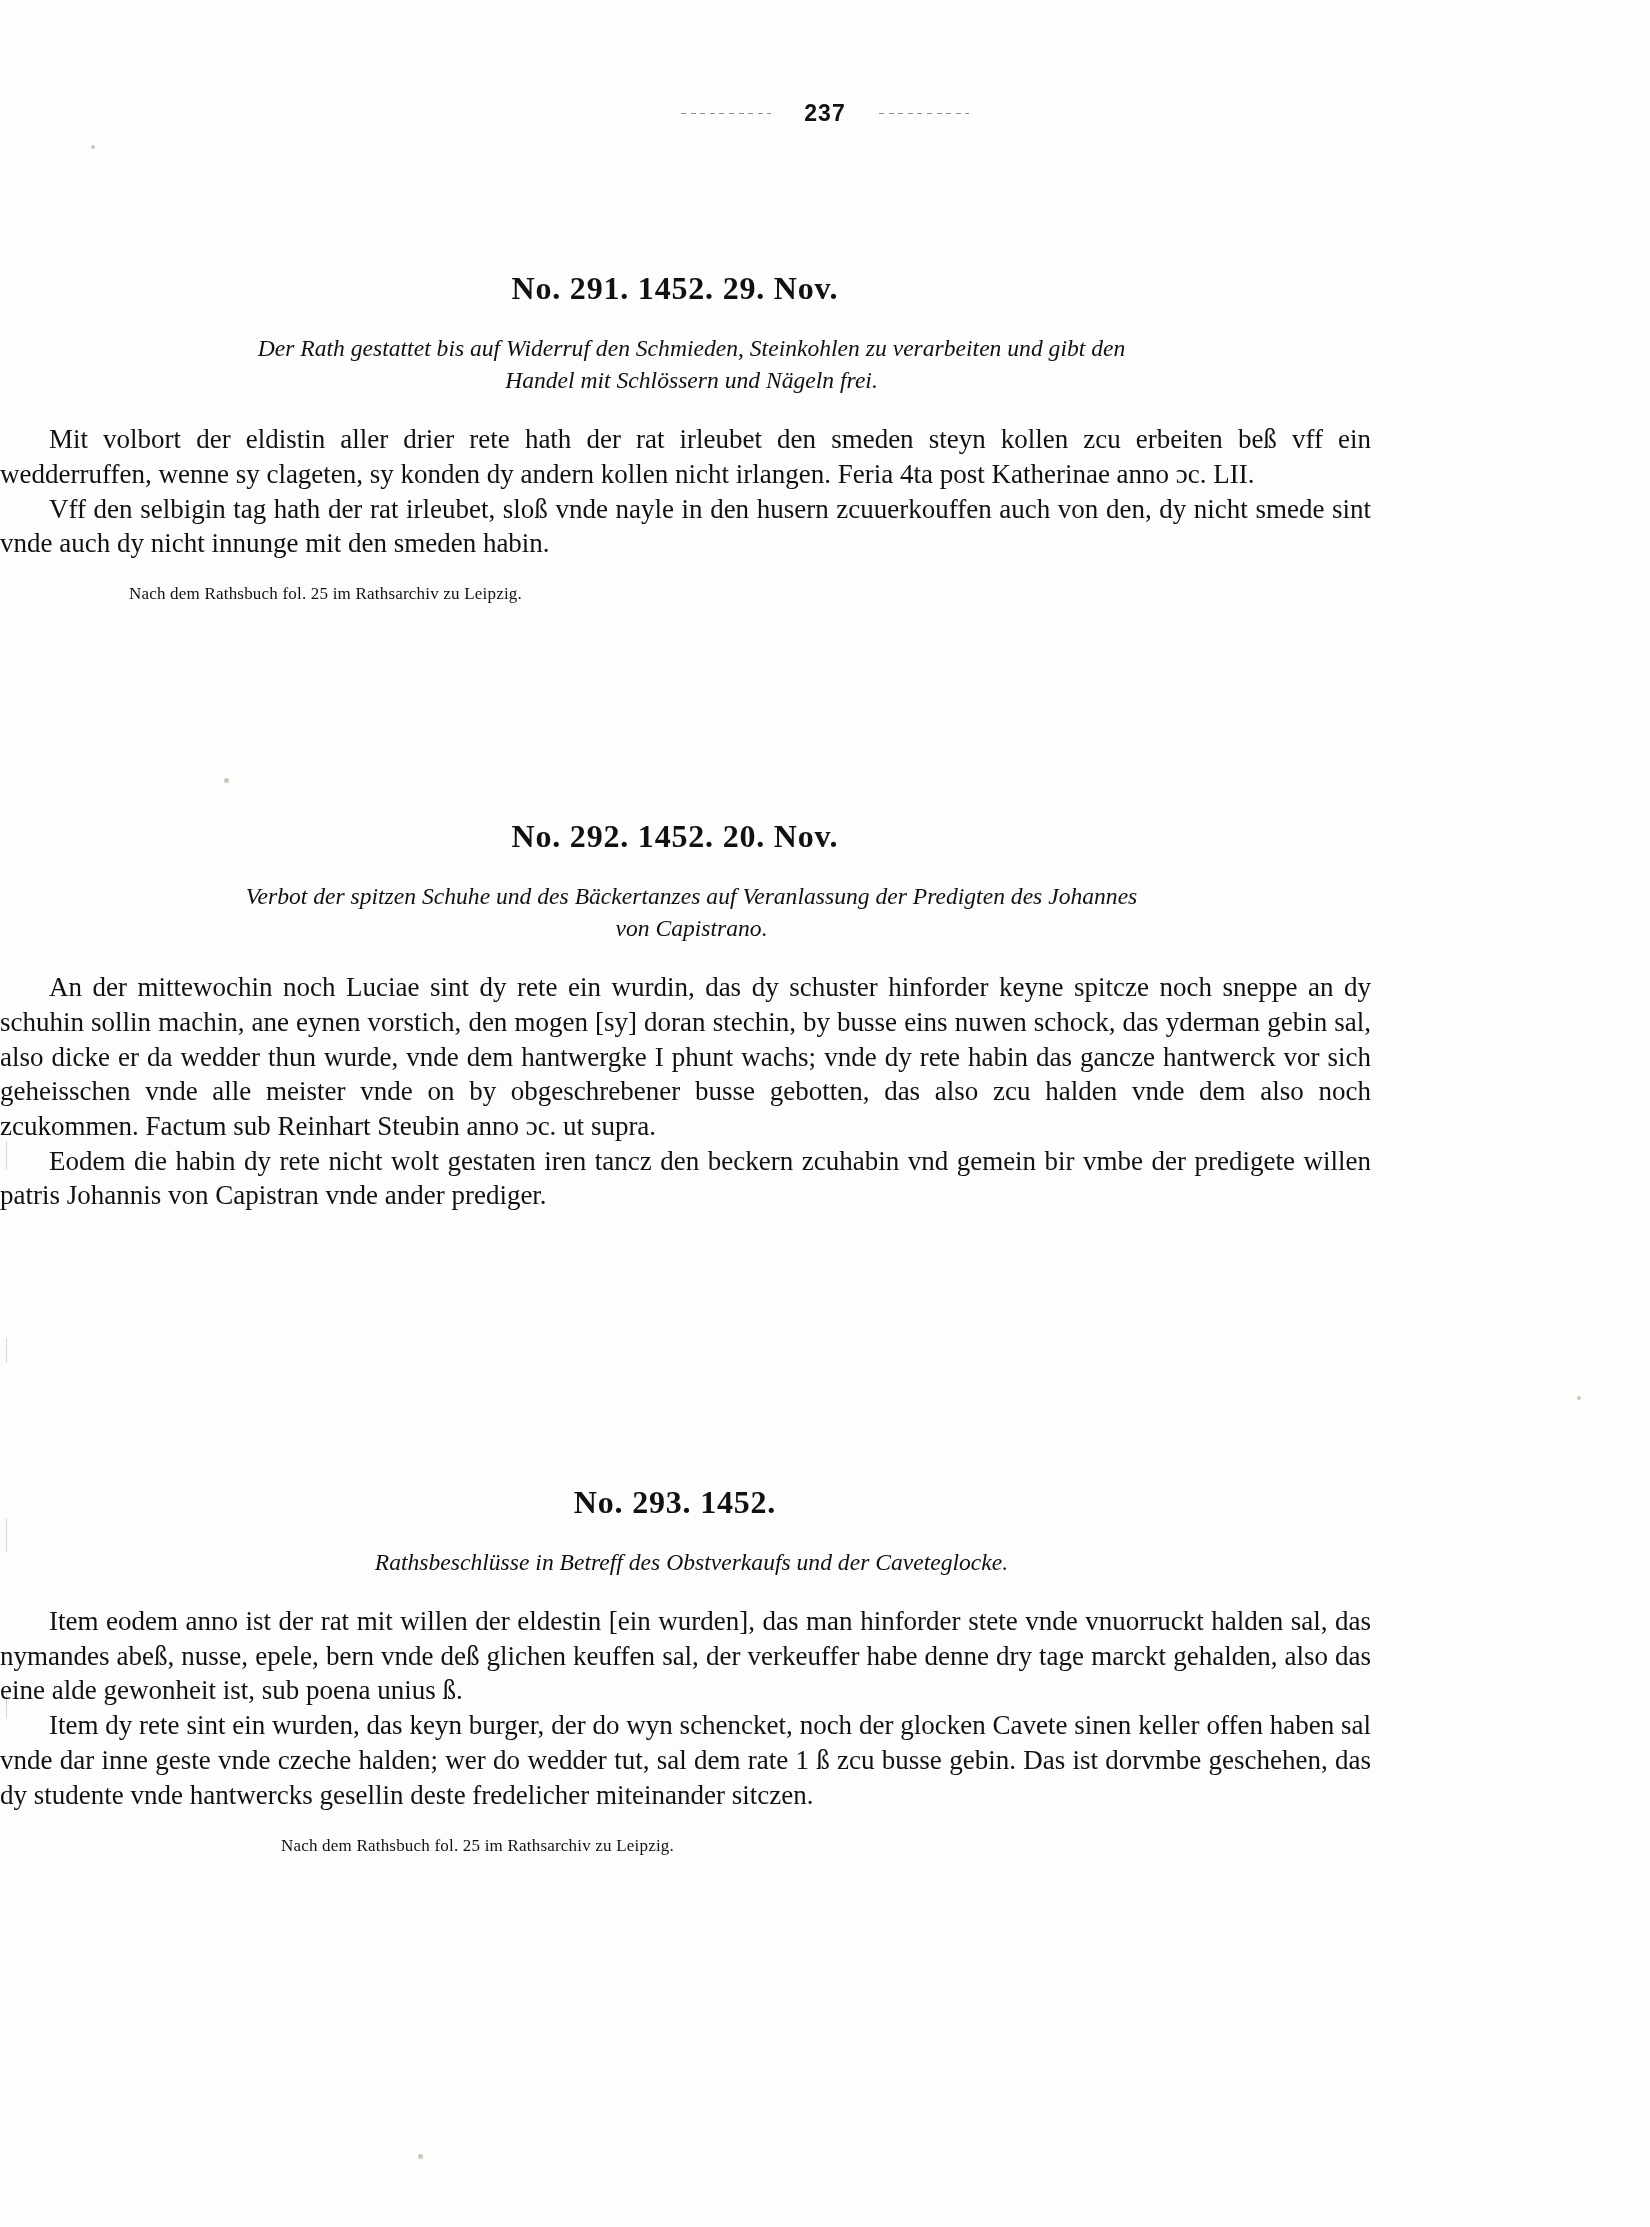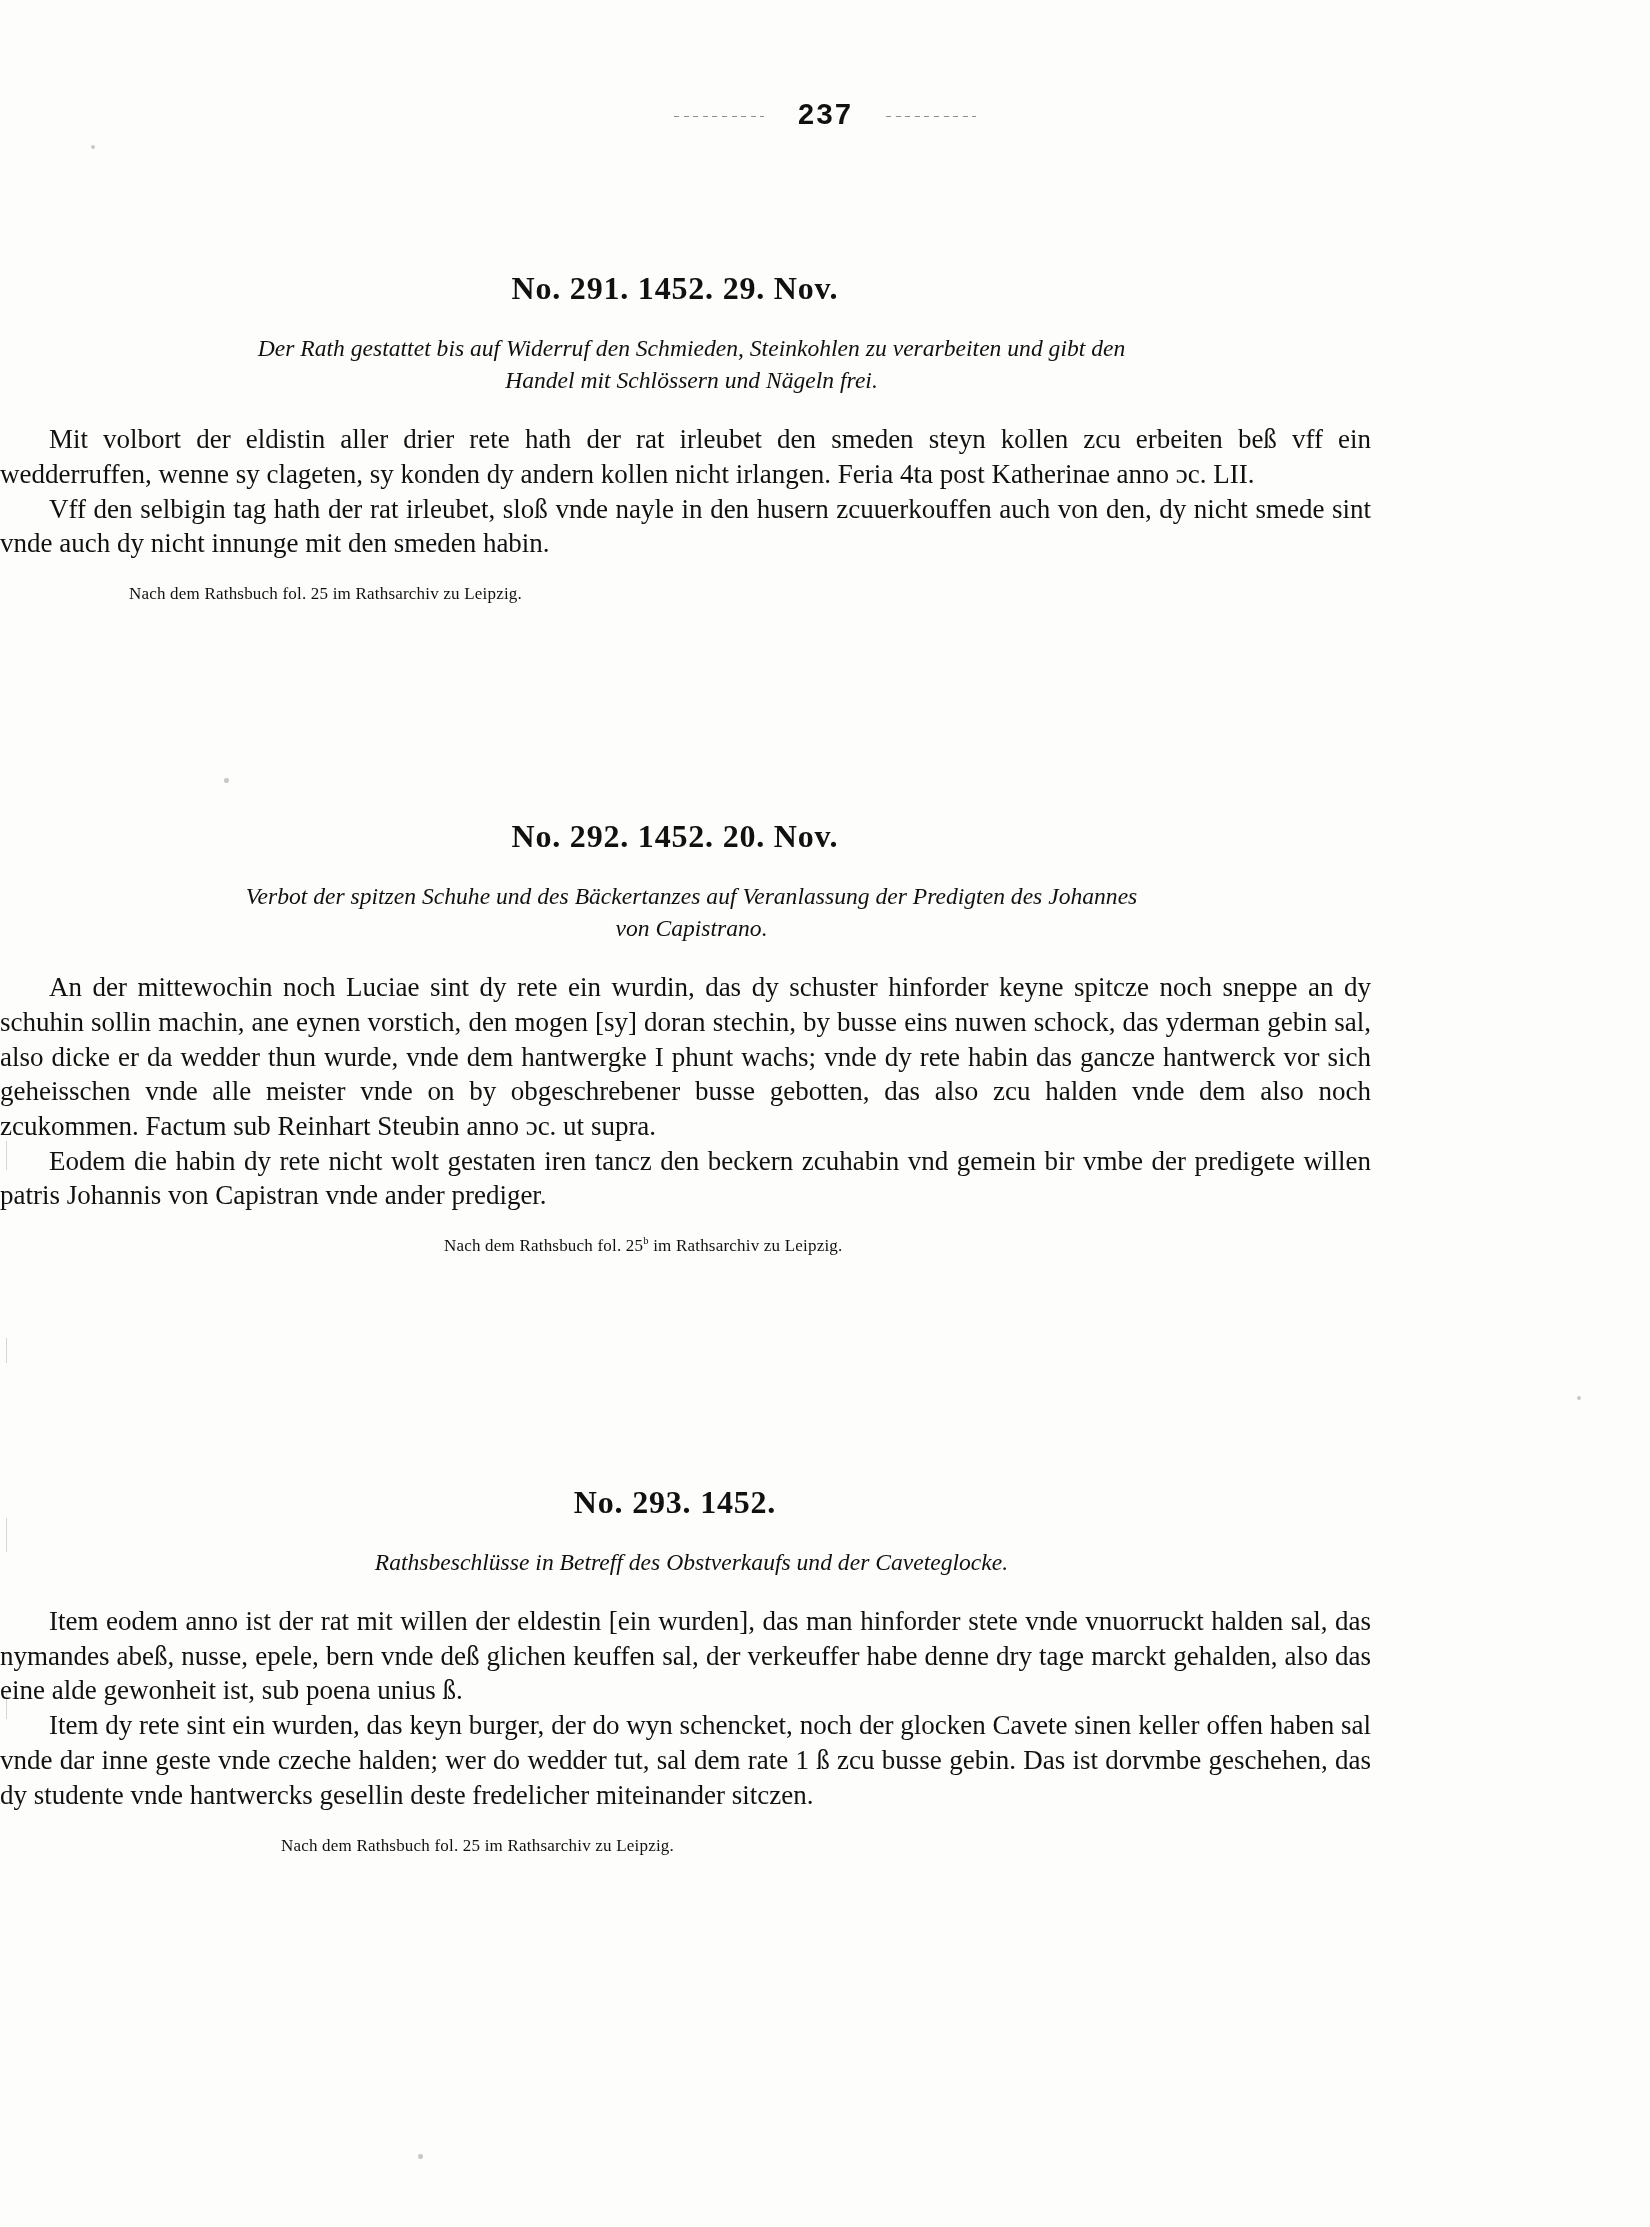"237" .folio { font-family: Liberation Mono, monospace -> Liberation Sans, sans-serif; font-size: 29px -> 23px }
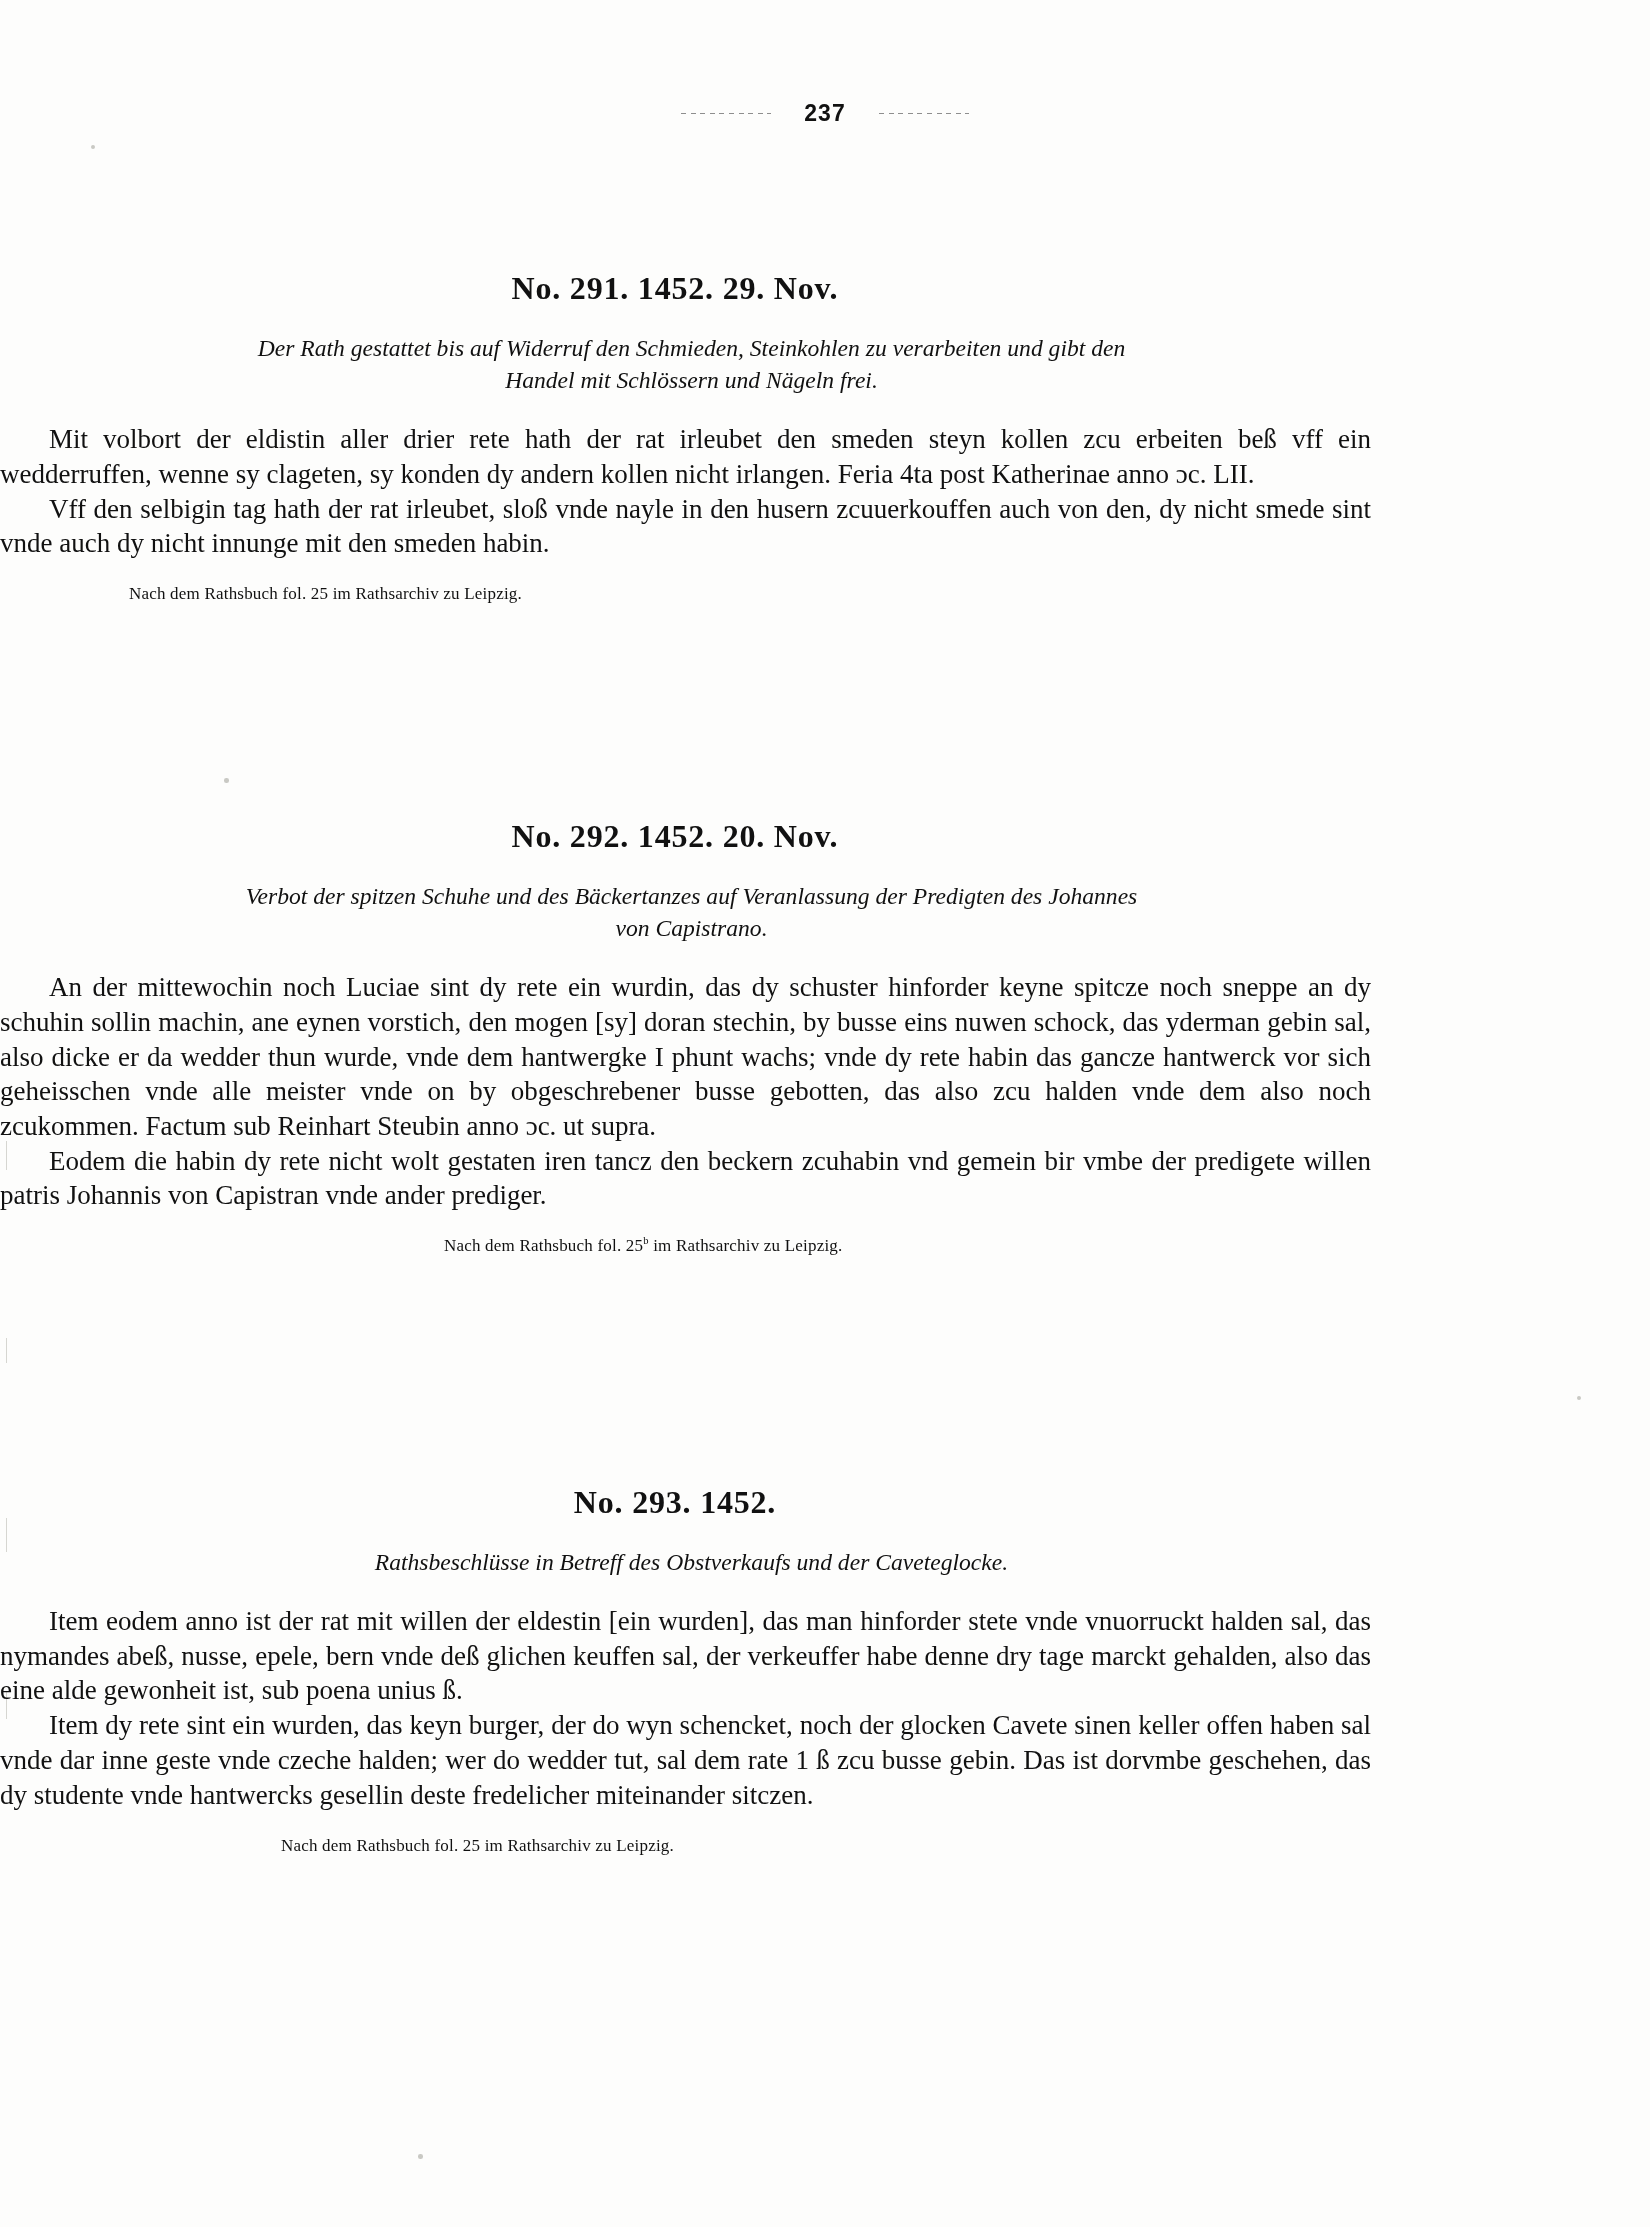"Nach dem Rathsbuch fol. 25b" div.source-note { html: <div><span>Nach dem Rathsbuch fol. 25</span><sup>b</sup><span> im Rathsarchiv zu Leipzig.</span></div> -> none }
